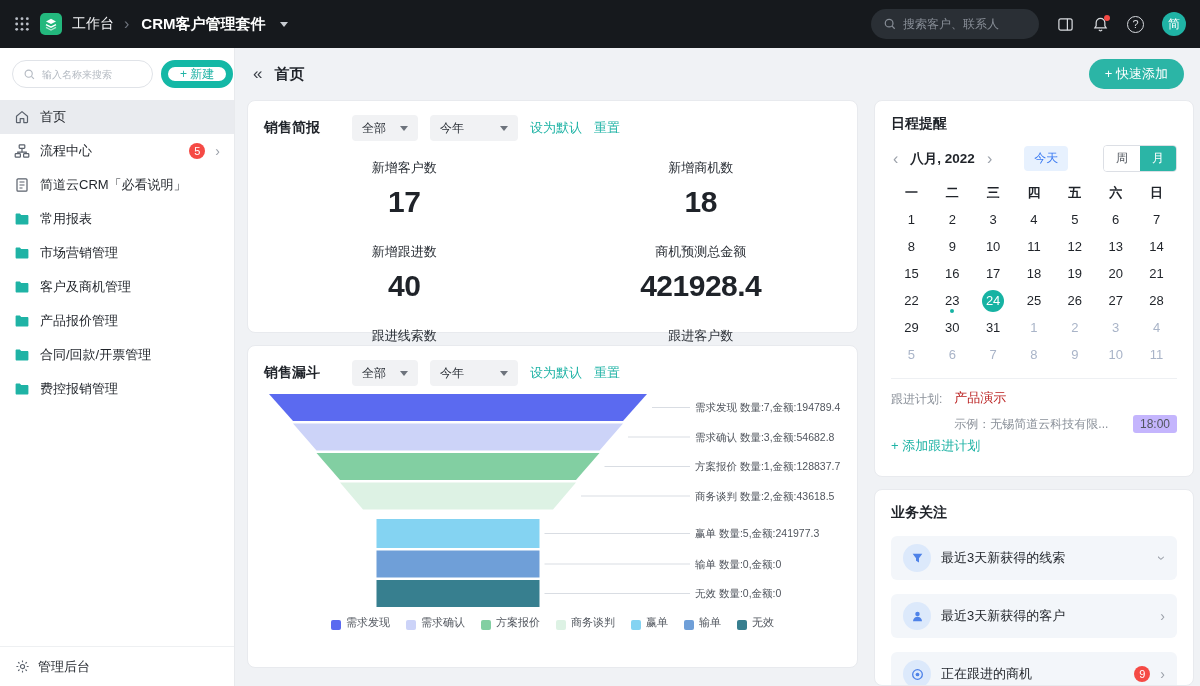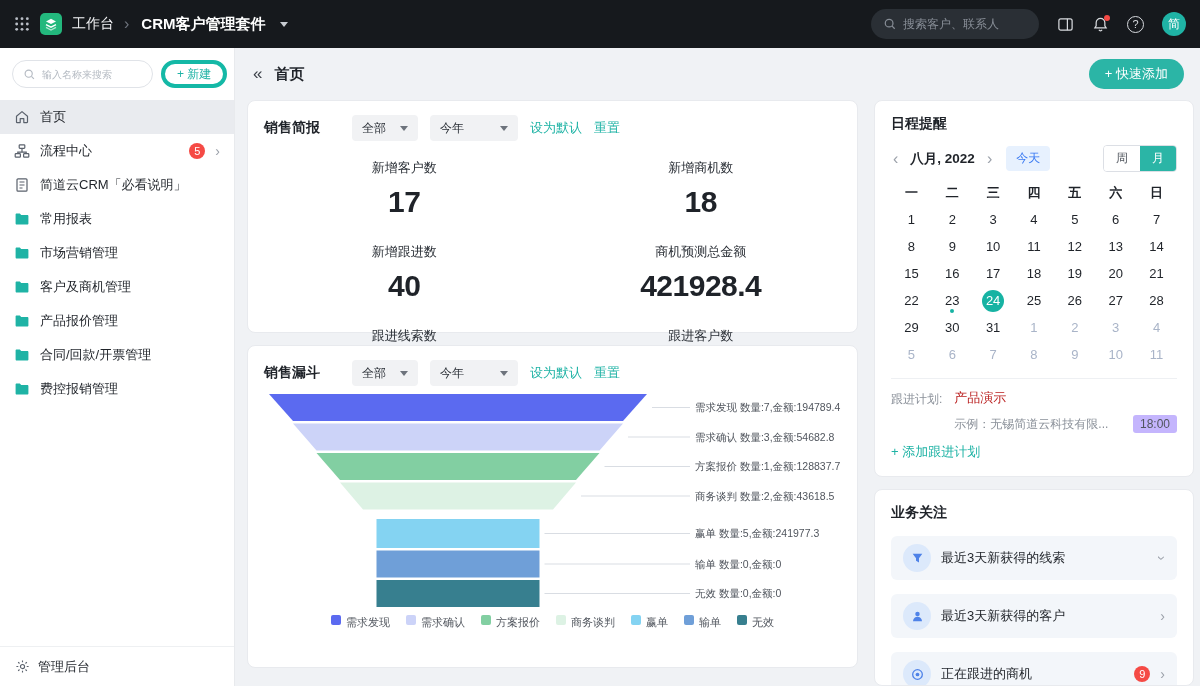"+ 新建" .btn-new { border: 4px solid #14b8a6 -> 7px solid #14b8a6 }
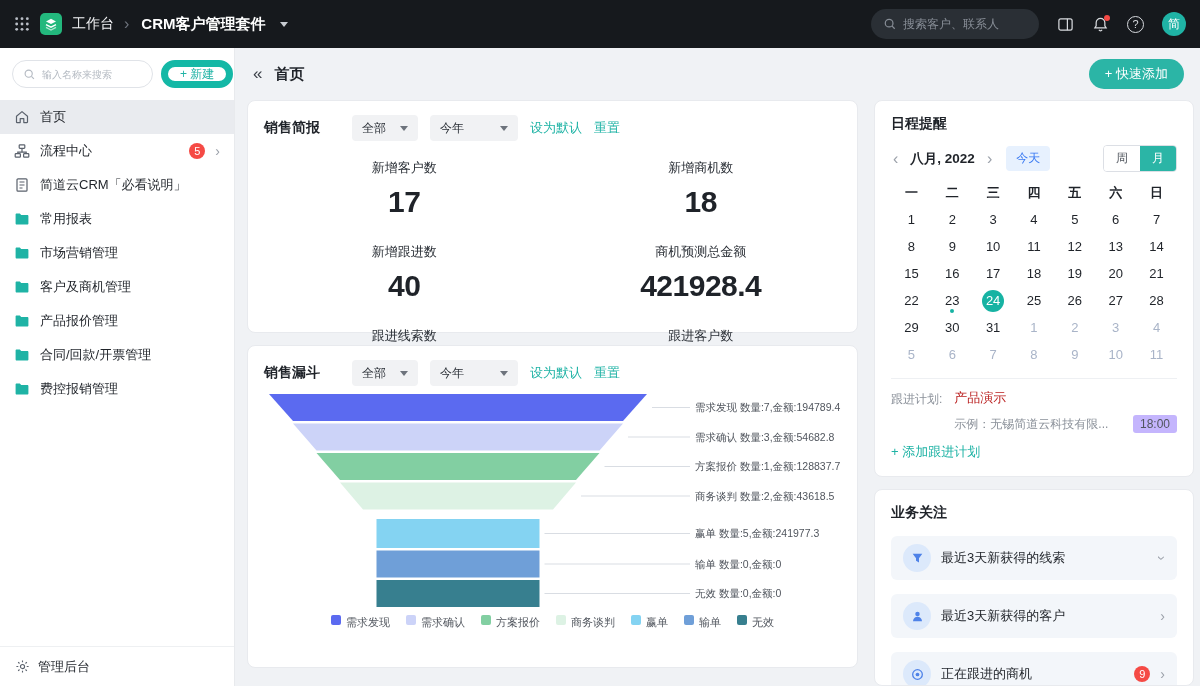"今天" .btn-today { margin-left: 6px -> 24px }
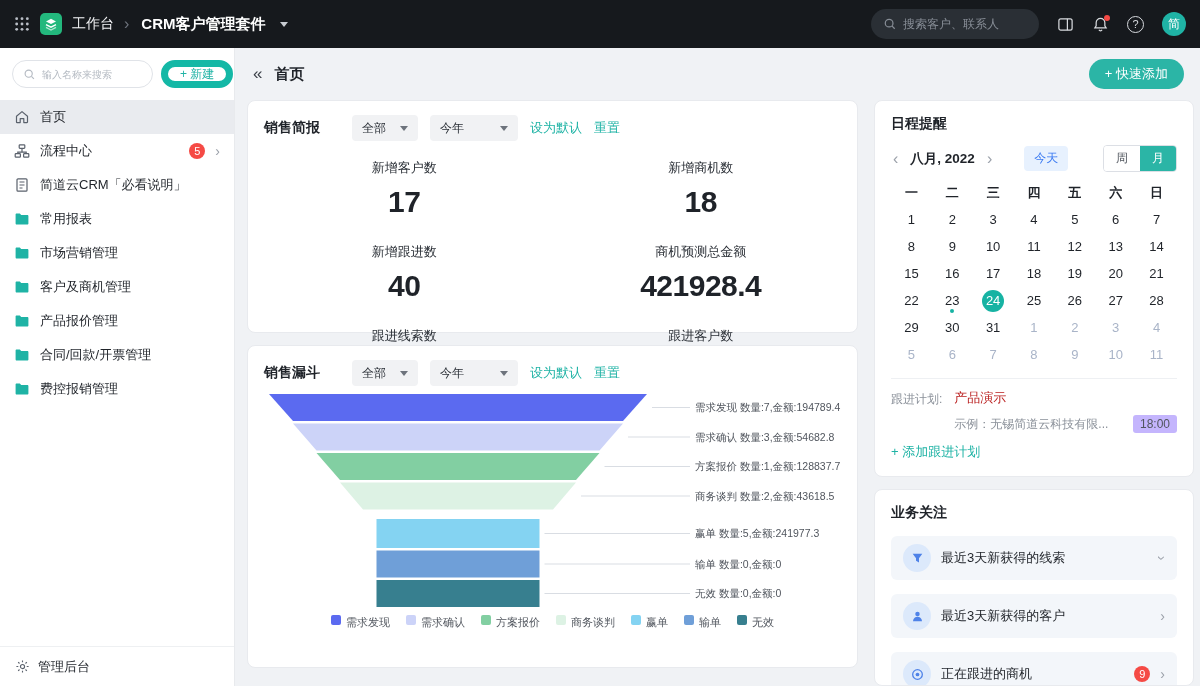"+ 添加跟进计划" .add-plan { margin-top: 10px -> 4px }
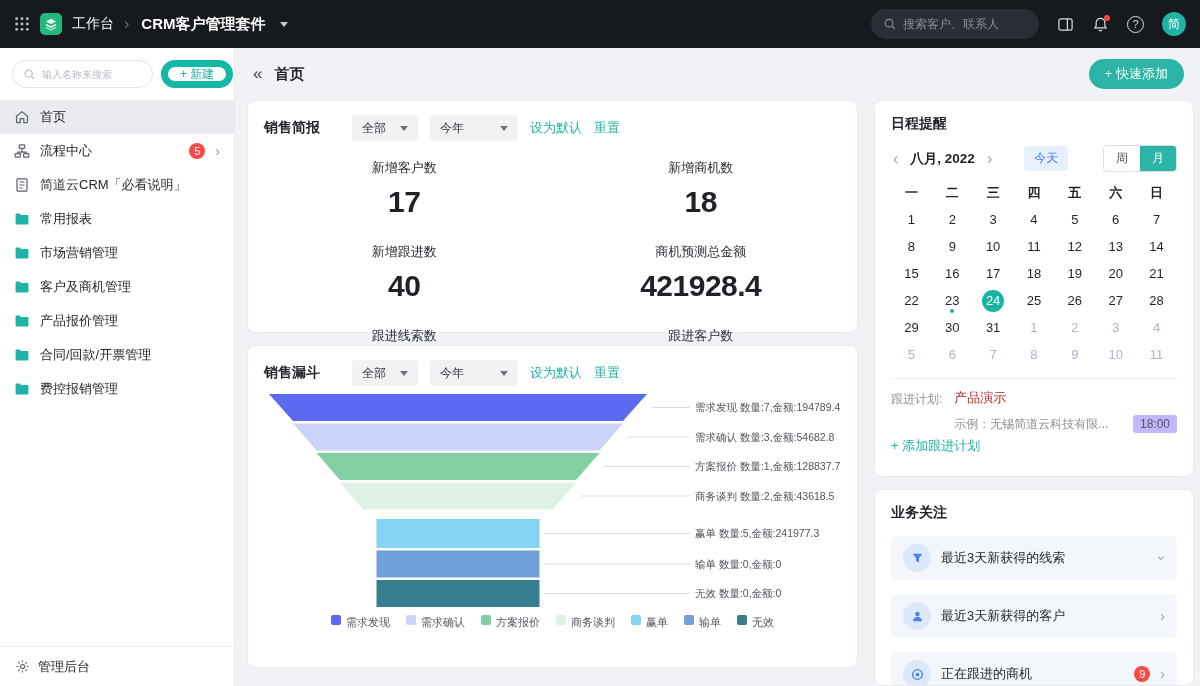"需求发现" .lg-item { align-items: flex-start -> flex-end }
